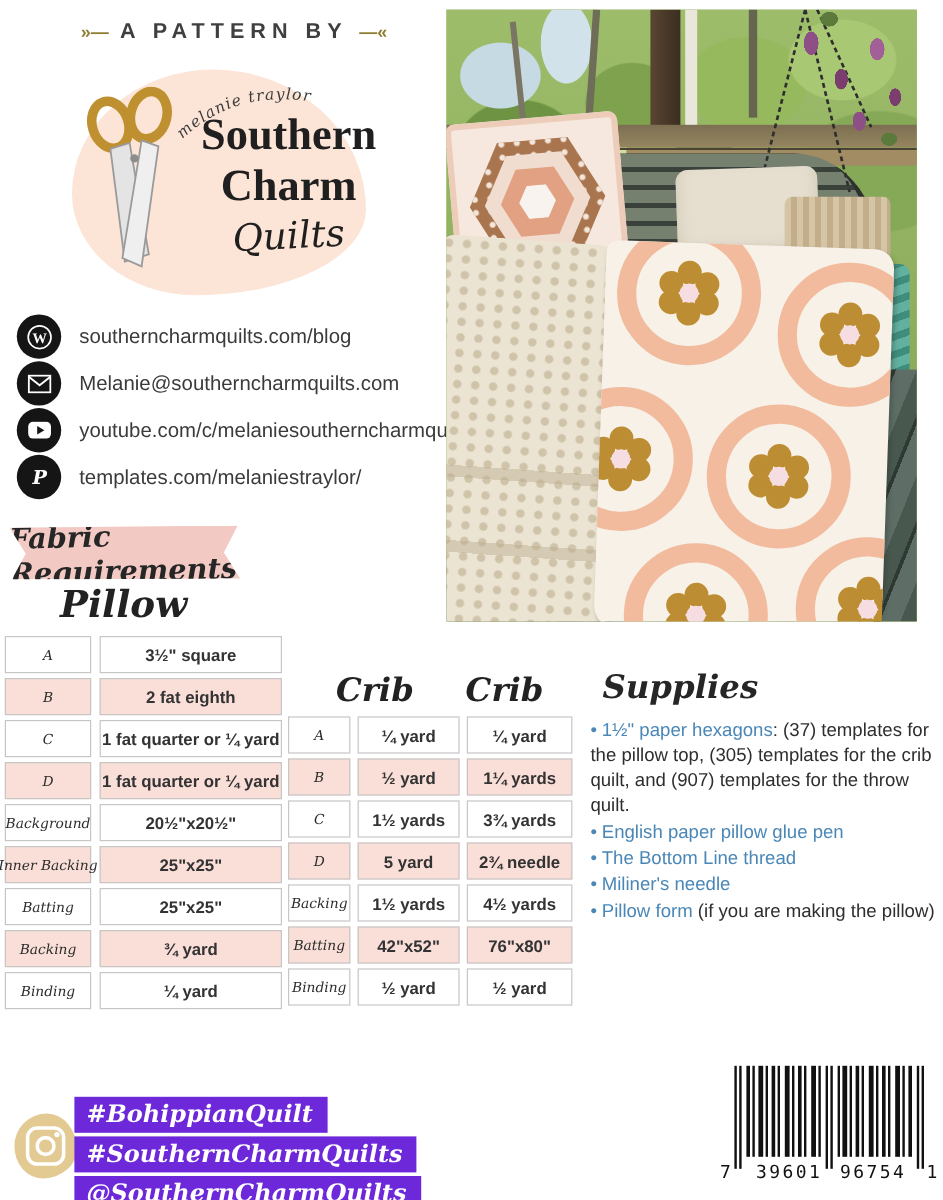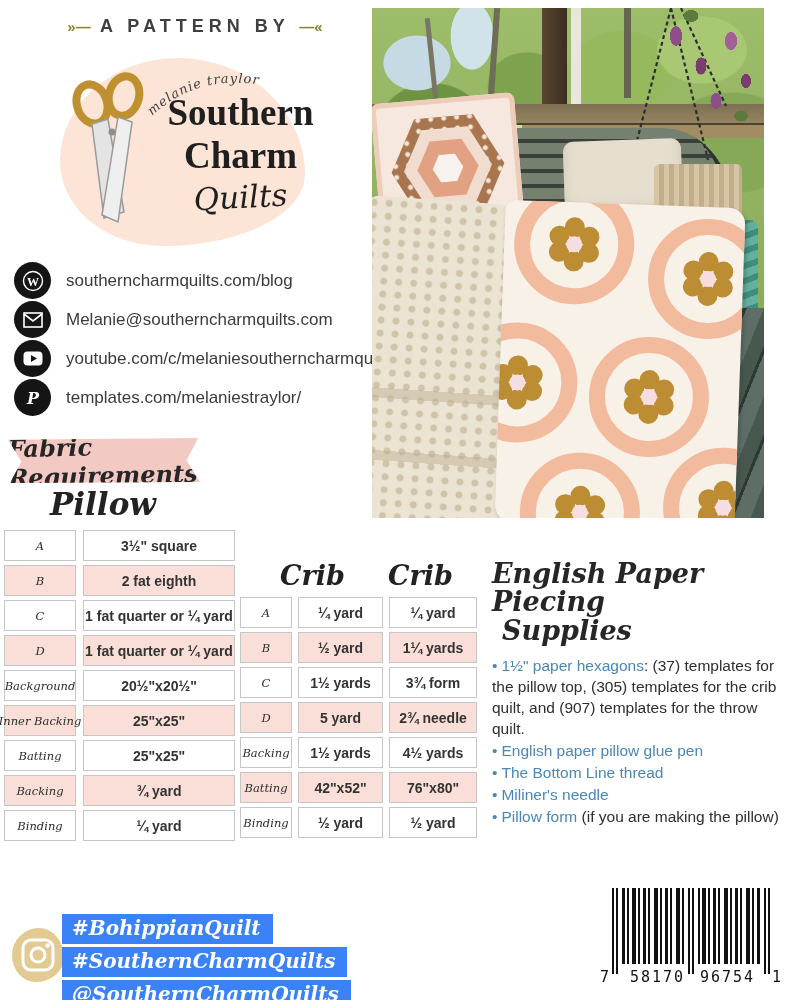"English Paper Piecing" div.t1 { html: <div>English Paper Piecing</div> -> none }
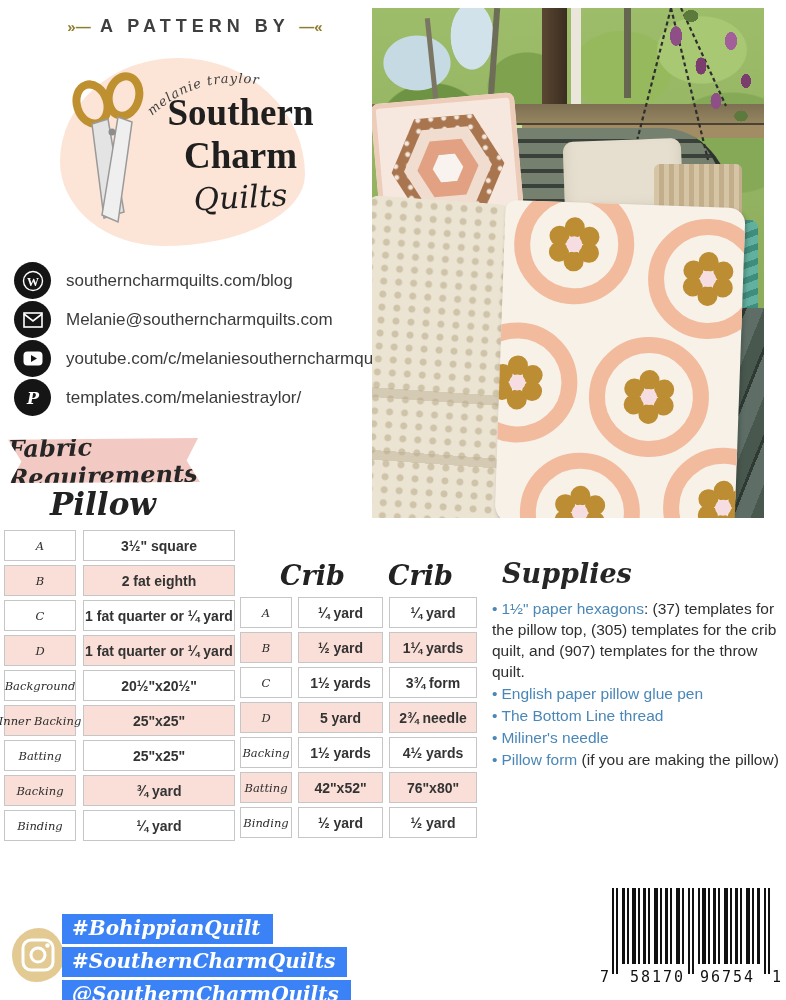"3¾ form" div.cell { text: form -> yards }
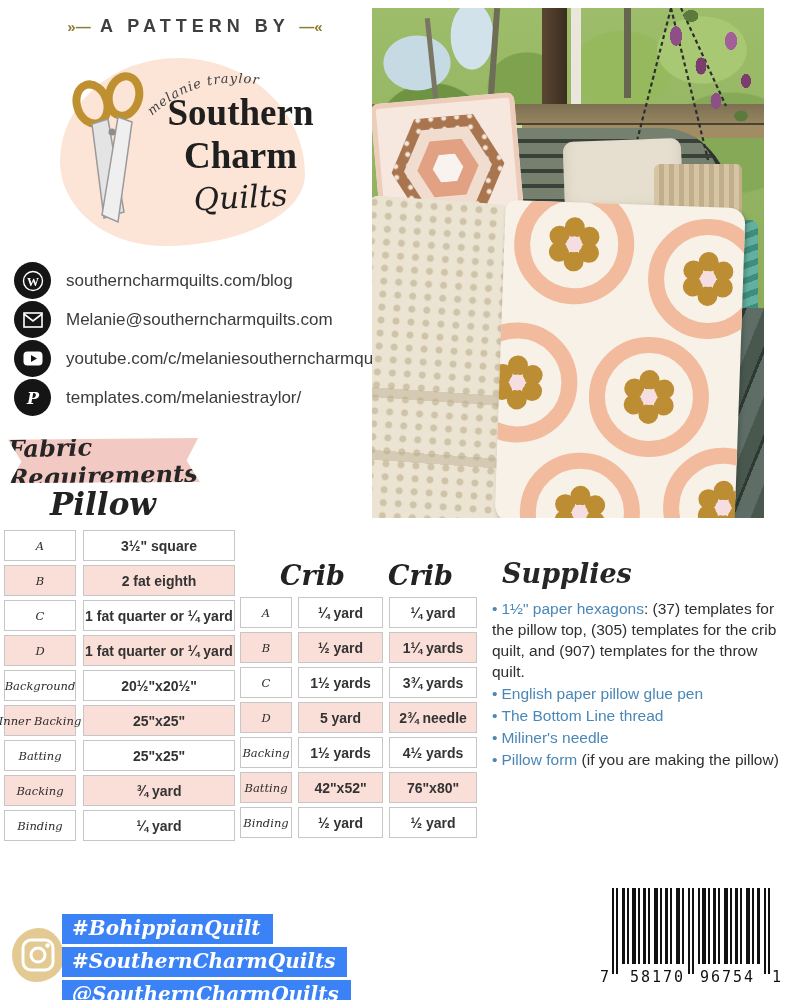"#BohippianQuilt" .tagbar { background: #3b82f6 -> #6d28d9 }
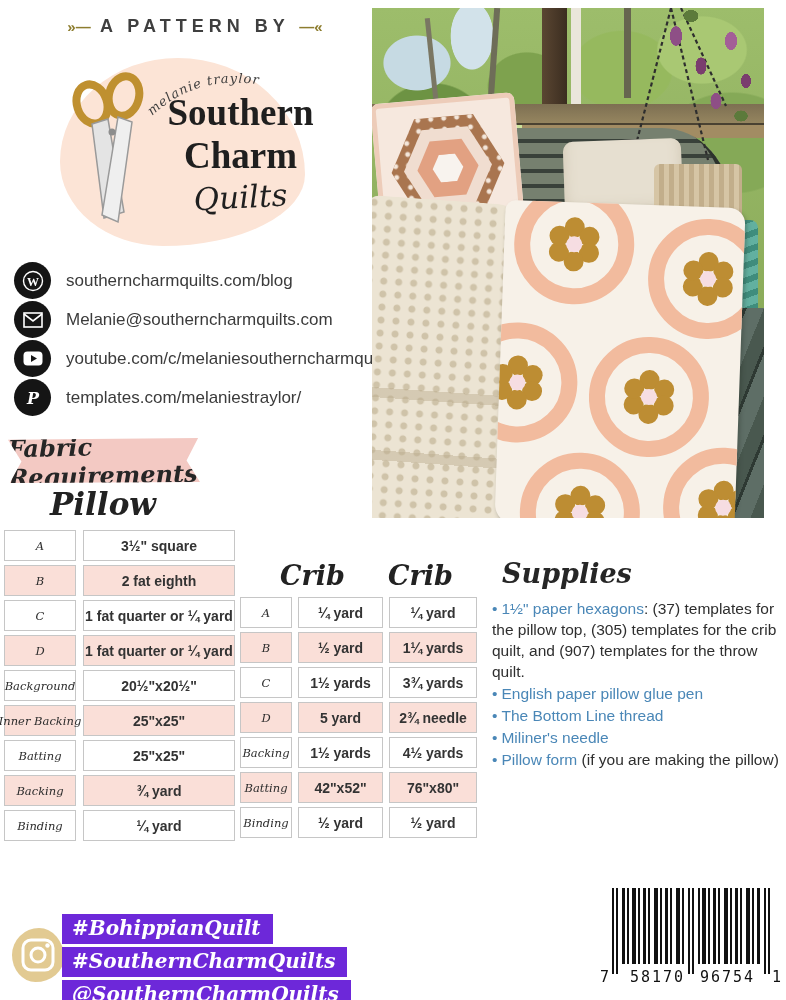"58170" span.bc-digit { text: 58170 -> 39601 }
